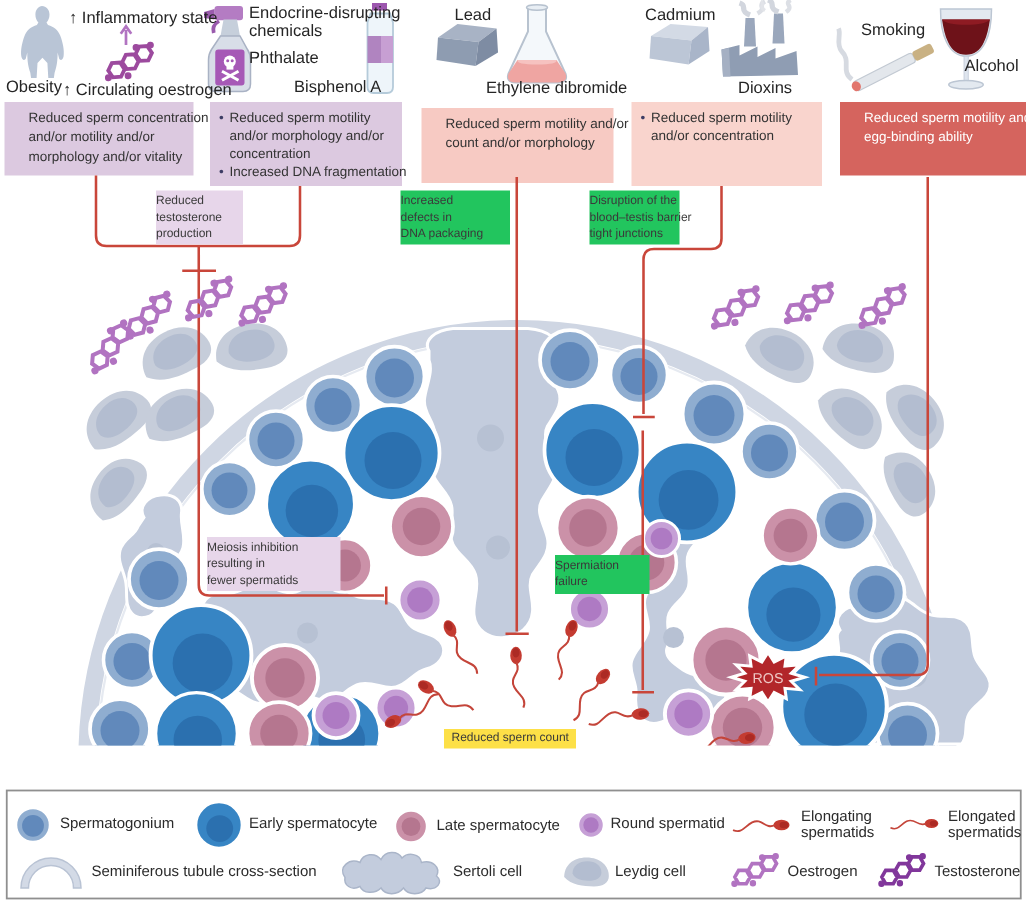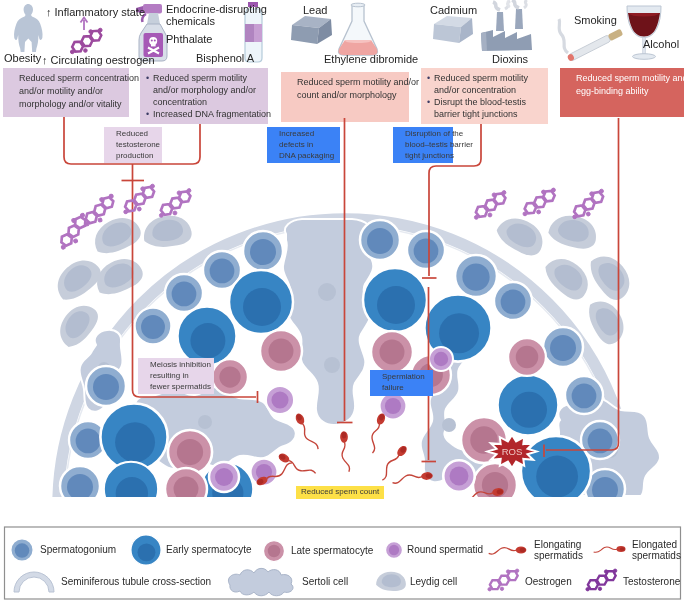"Disrupt the blood-testis" div.bu { html: <div>Disrupt the blood-testis<br>barrier tight junctions</div> -> none }
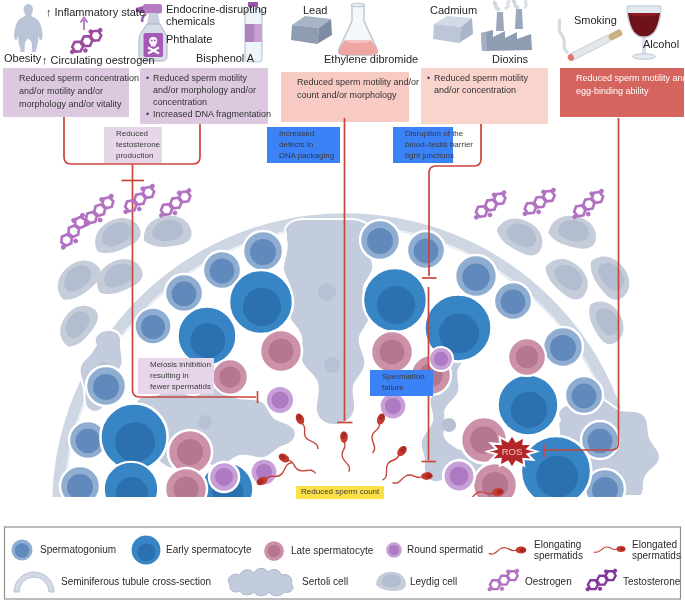"Reduced" .lb { padding: 2px 12px -> 2px 0 }
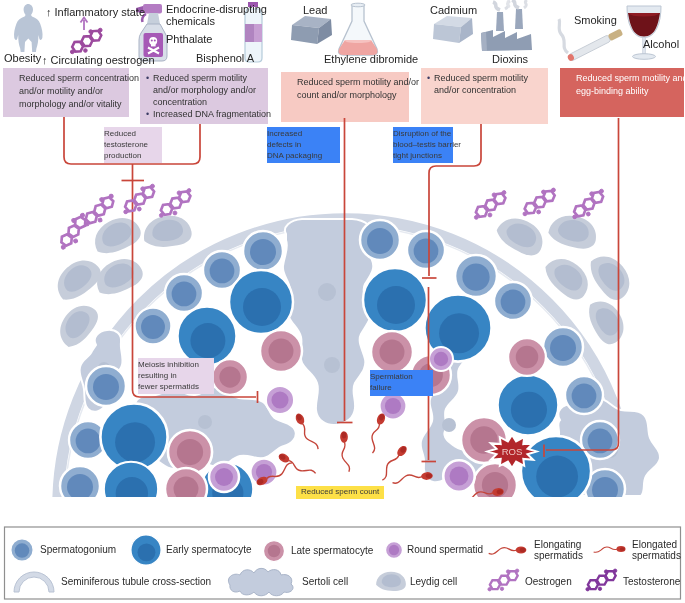"Increased" .lsa { background: #3b82f6 -> #22c55e }
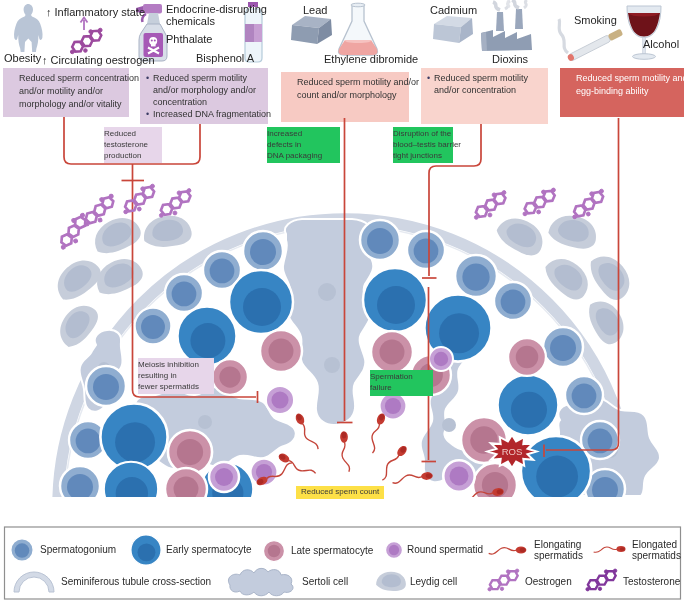"Meiosis inhibition" div.lb { width: 76px -> 89px }
